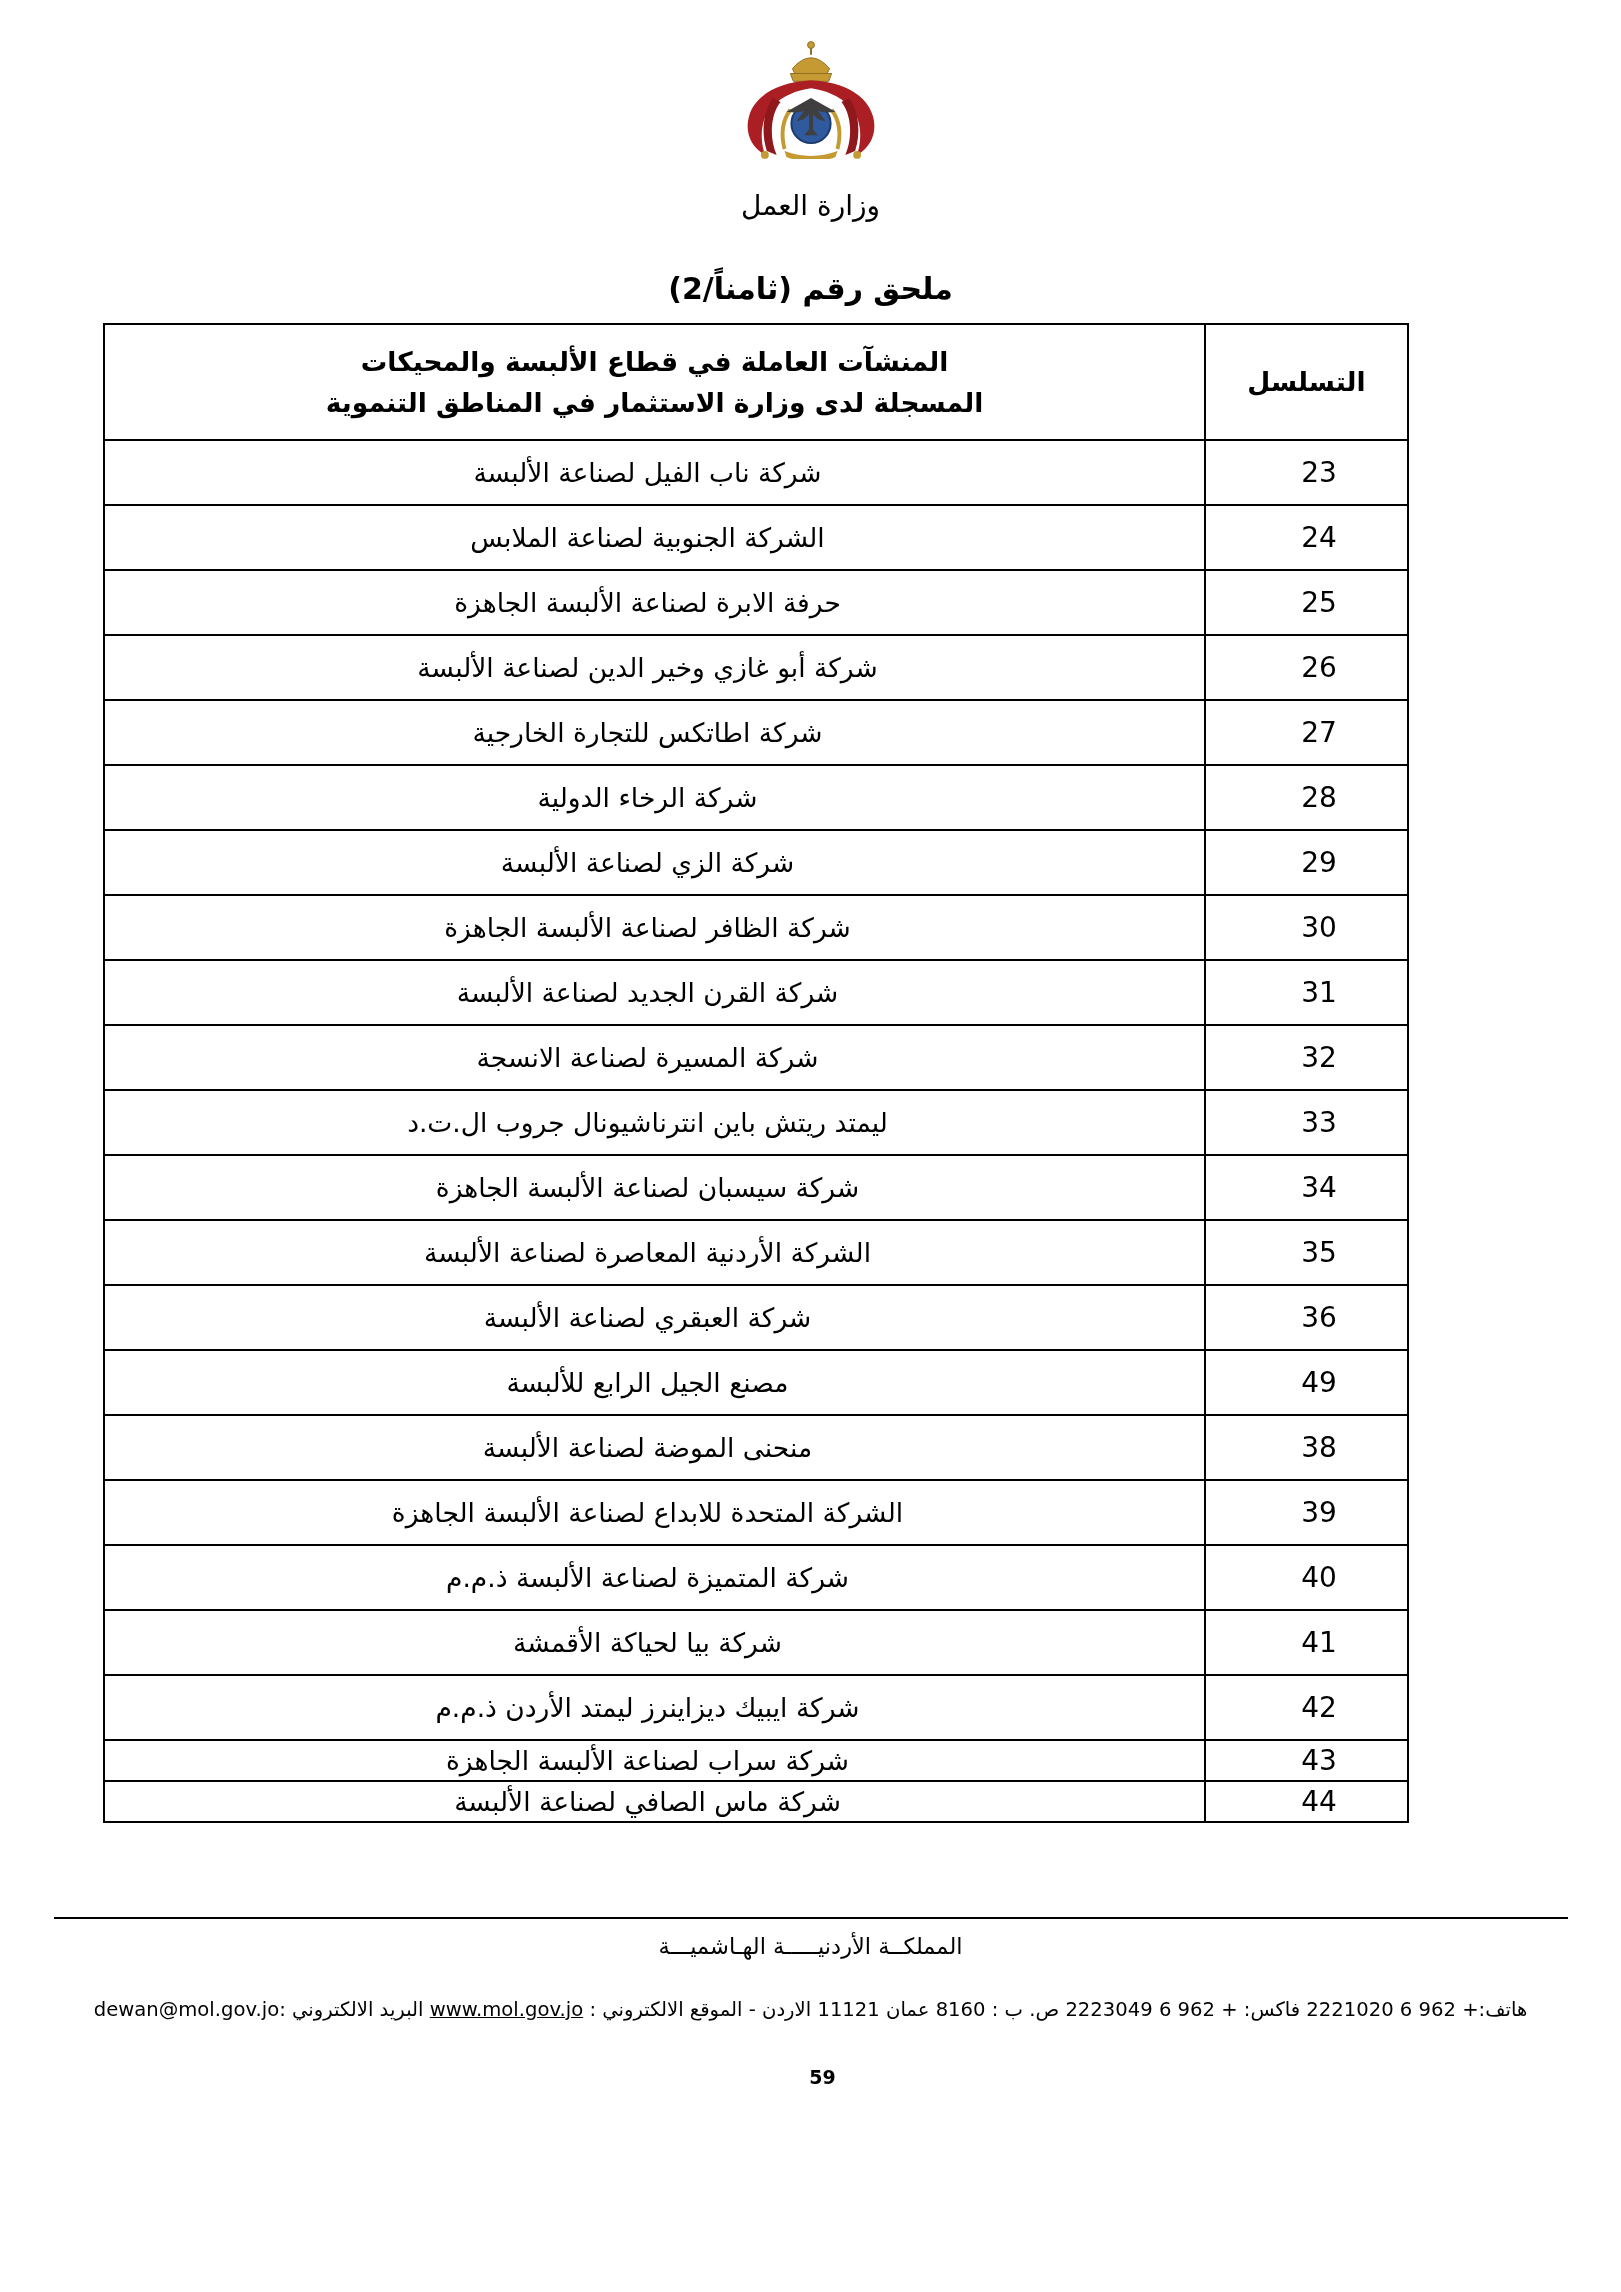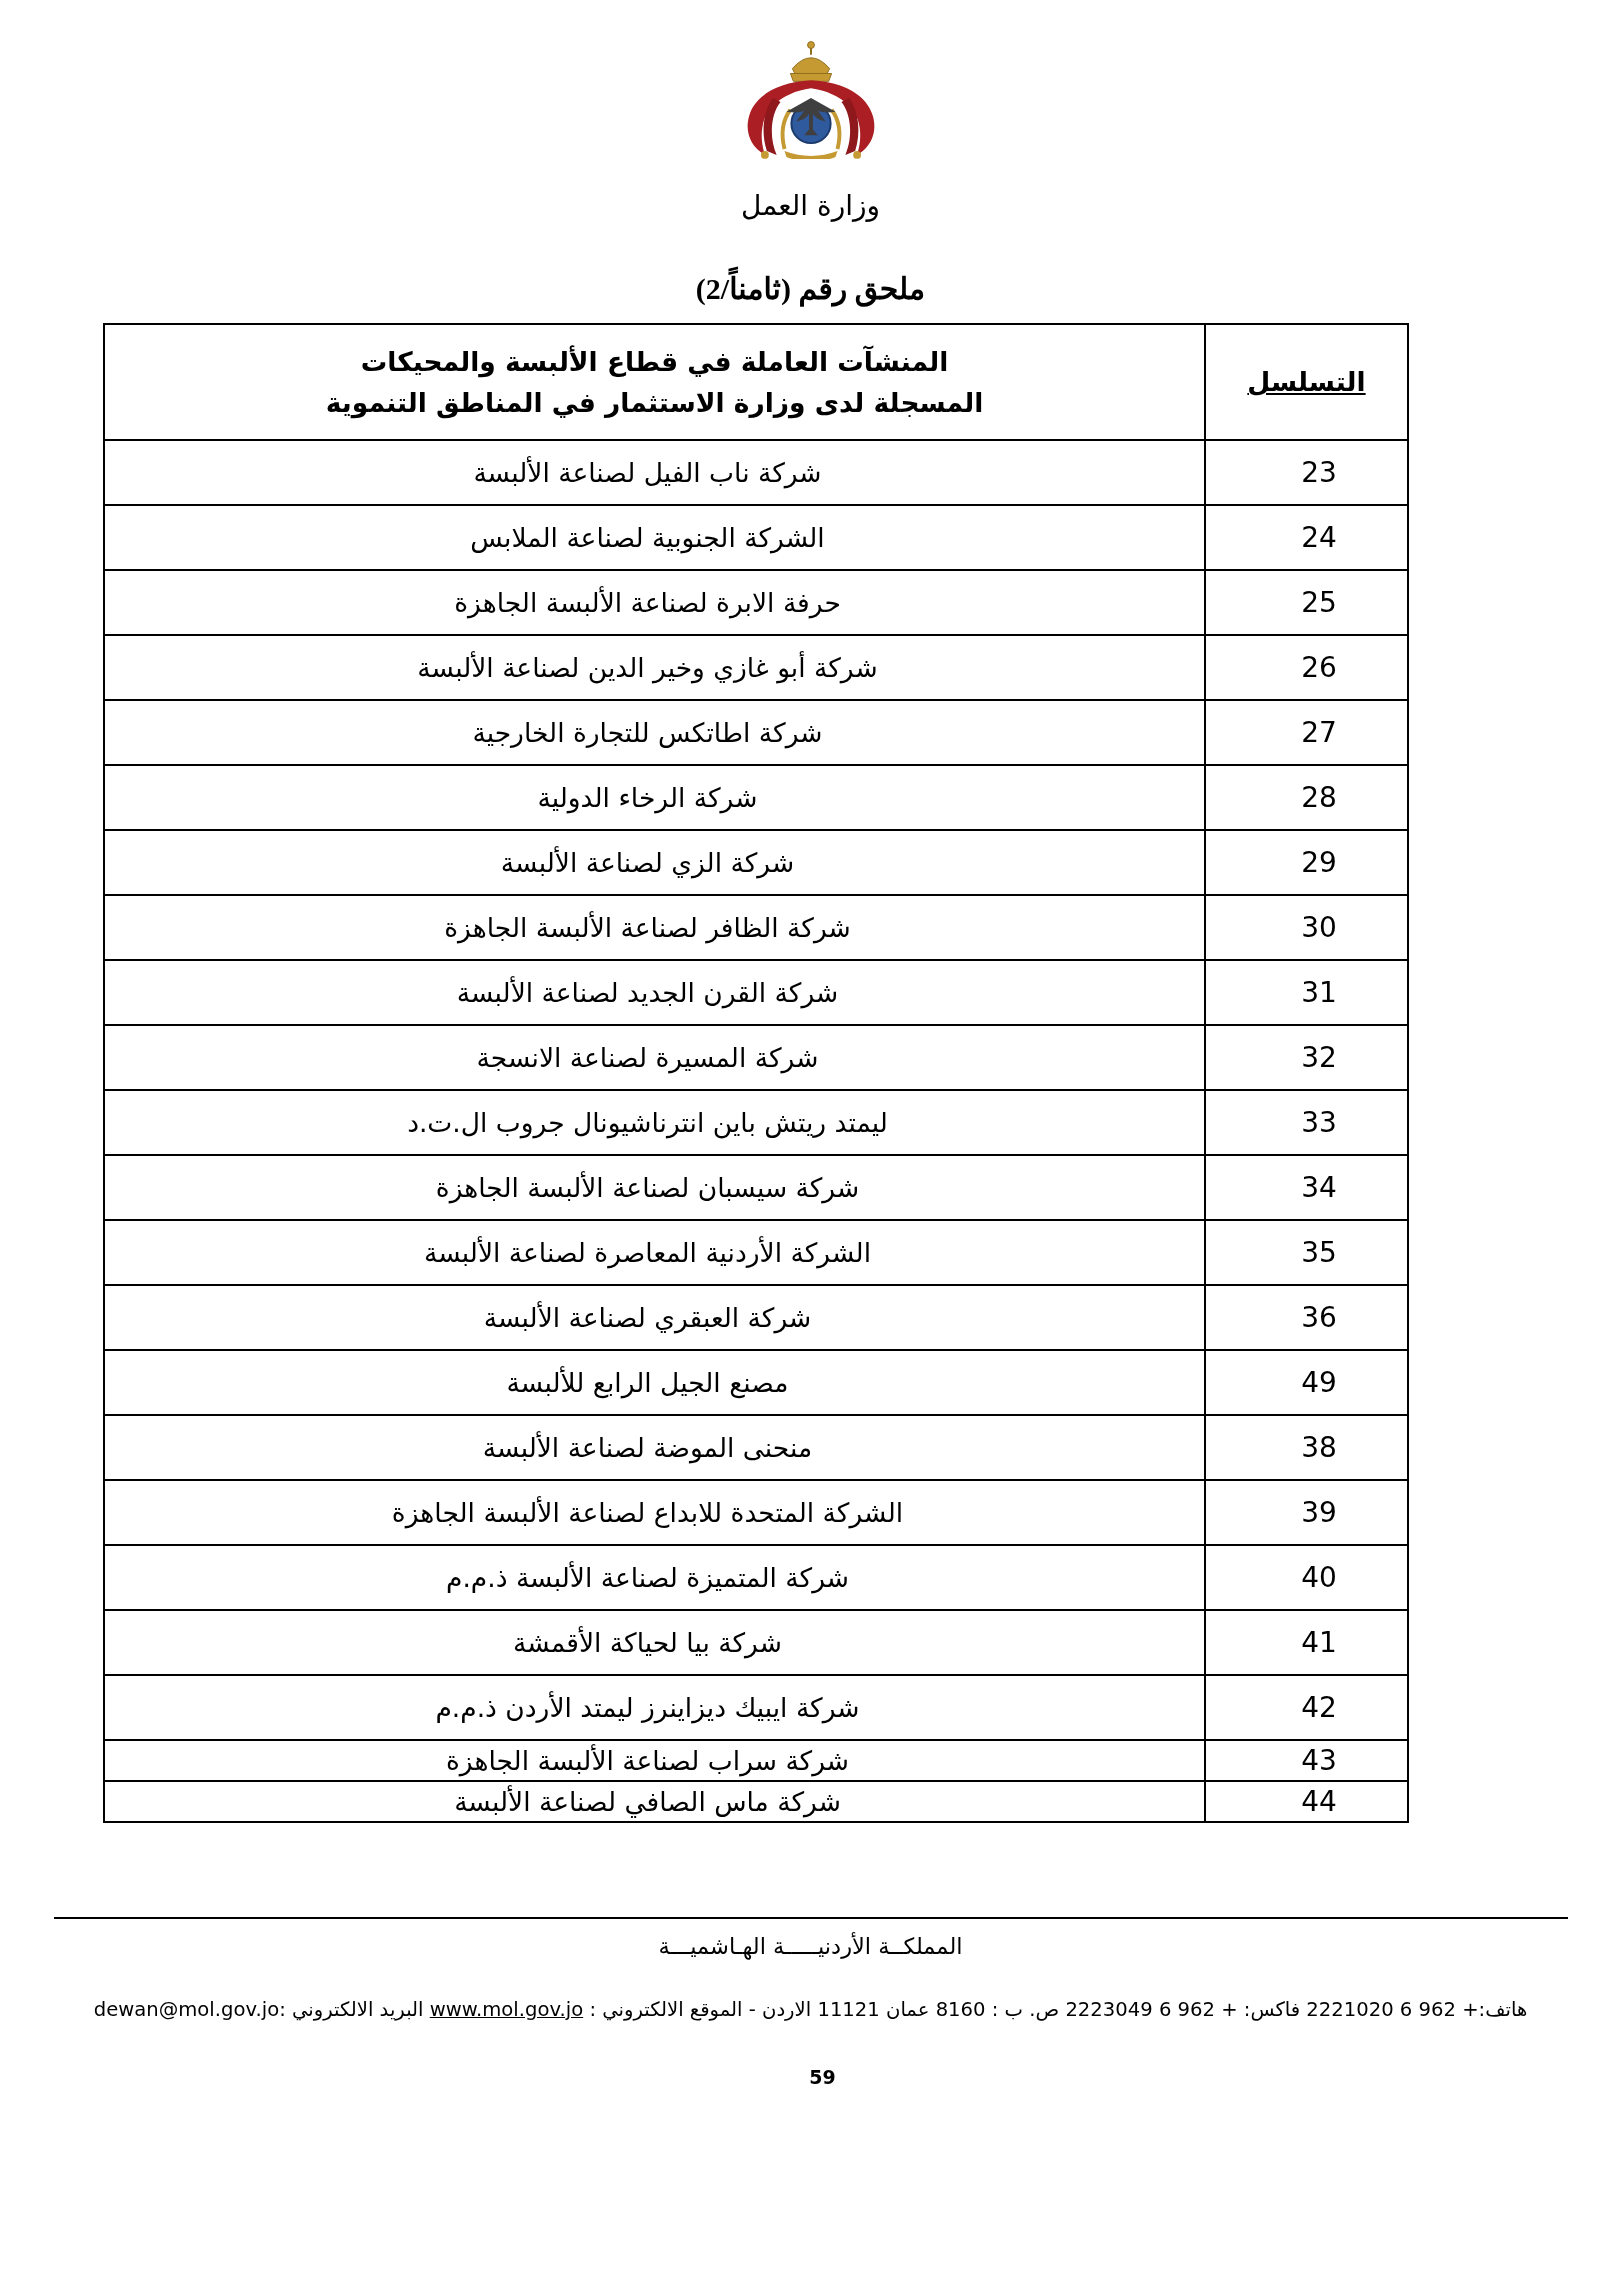"ملحق رقم (ثامناً/2)" .doc-title { font-family: Liberation Serif, serif -> none }
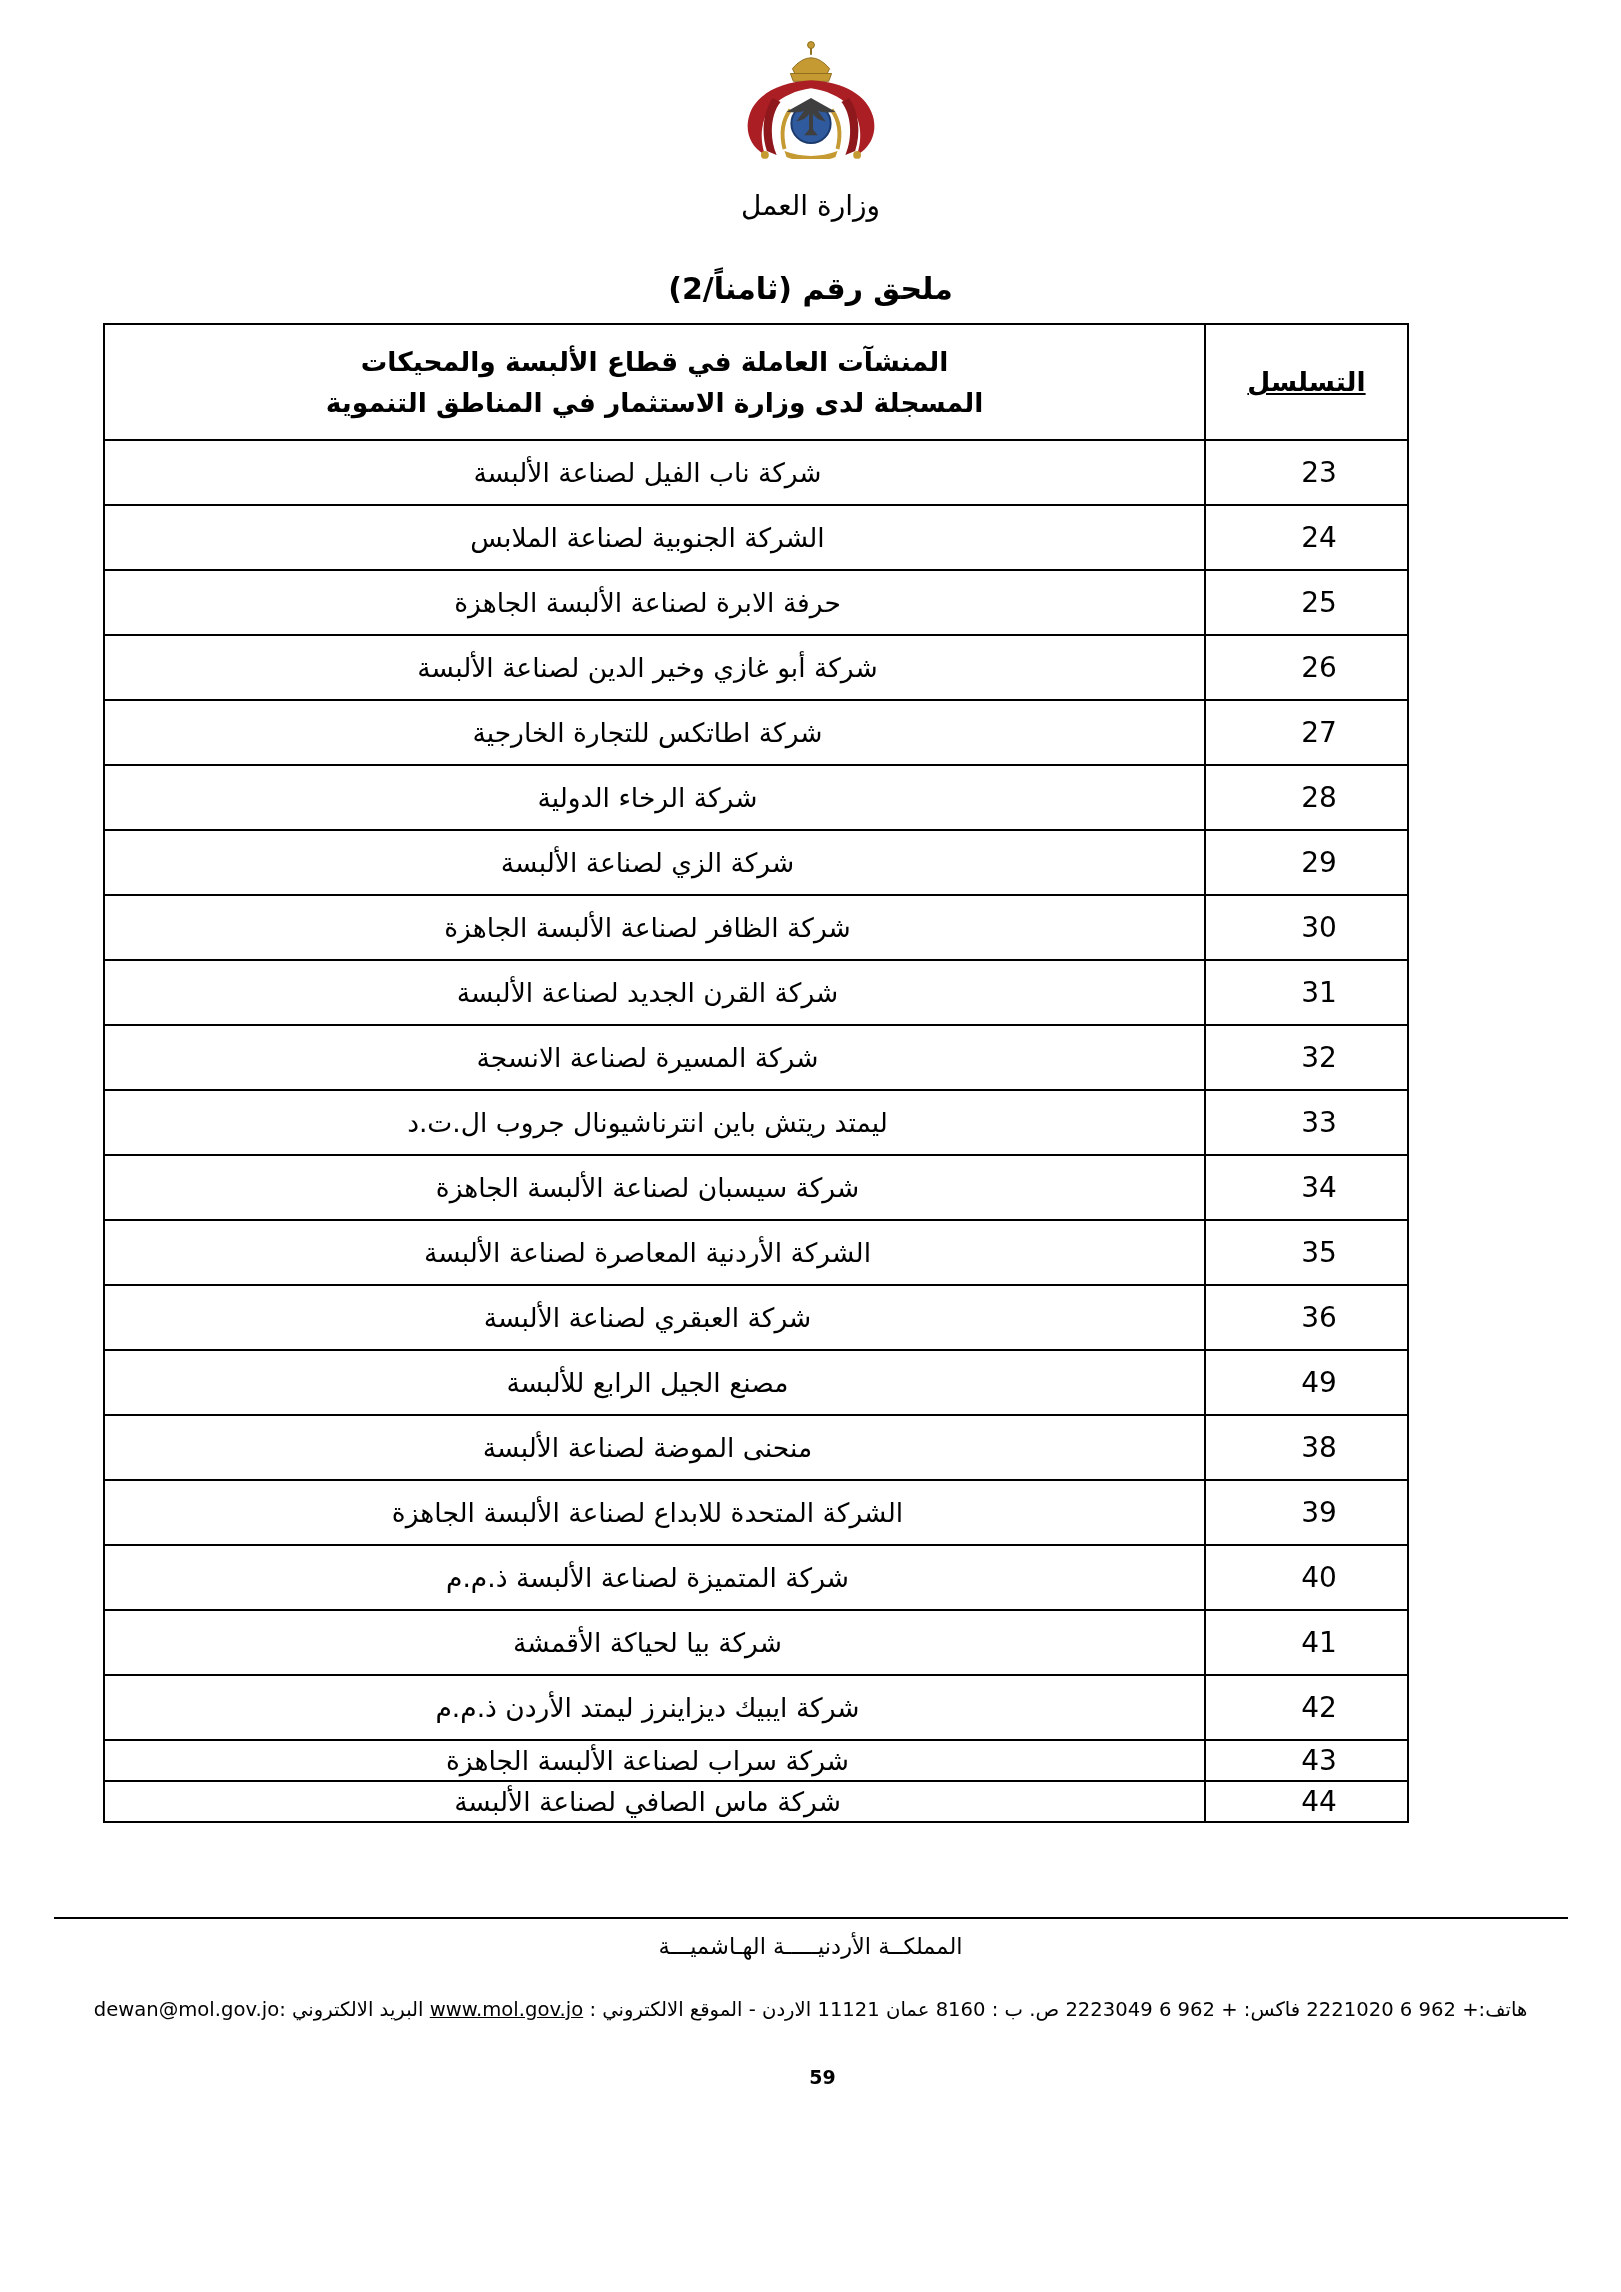"التسلسل" .serial-head { text-decoration: underline -> none }
